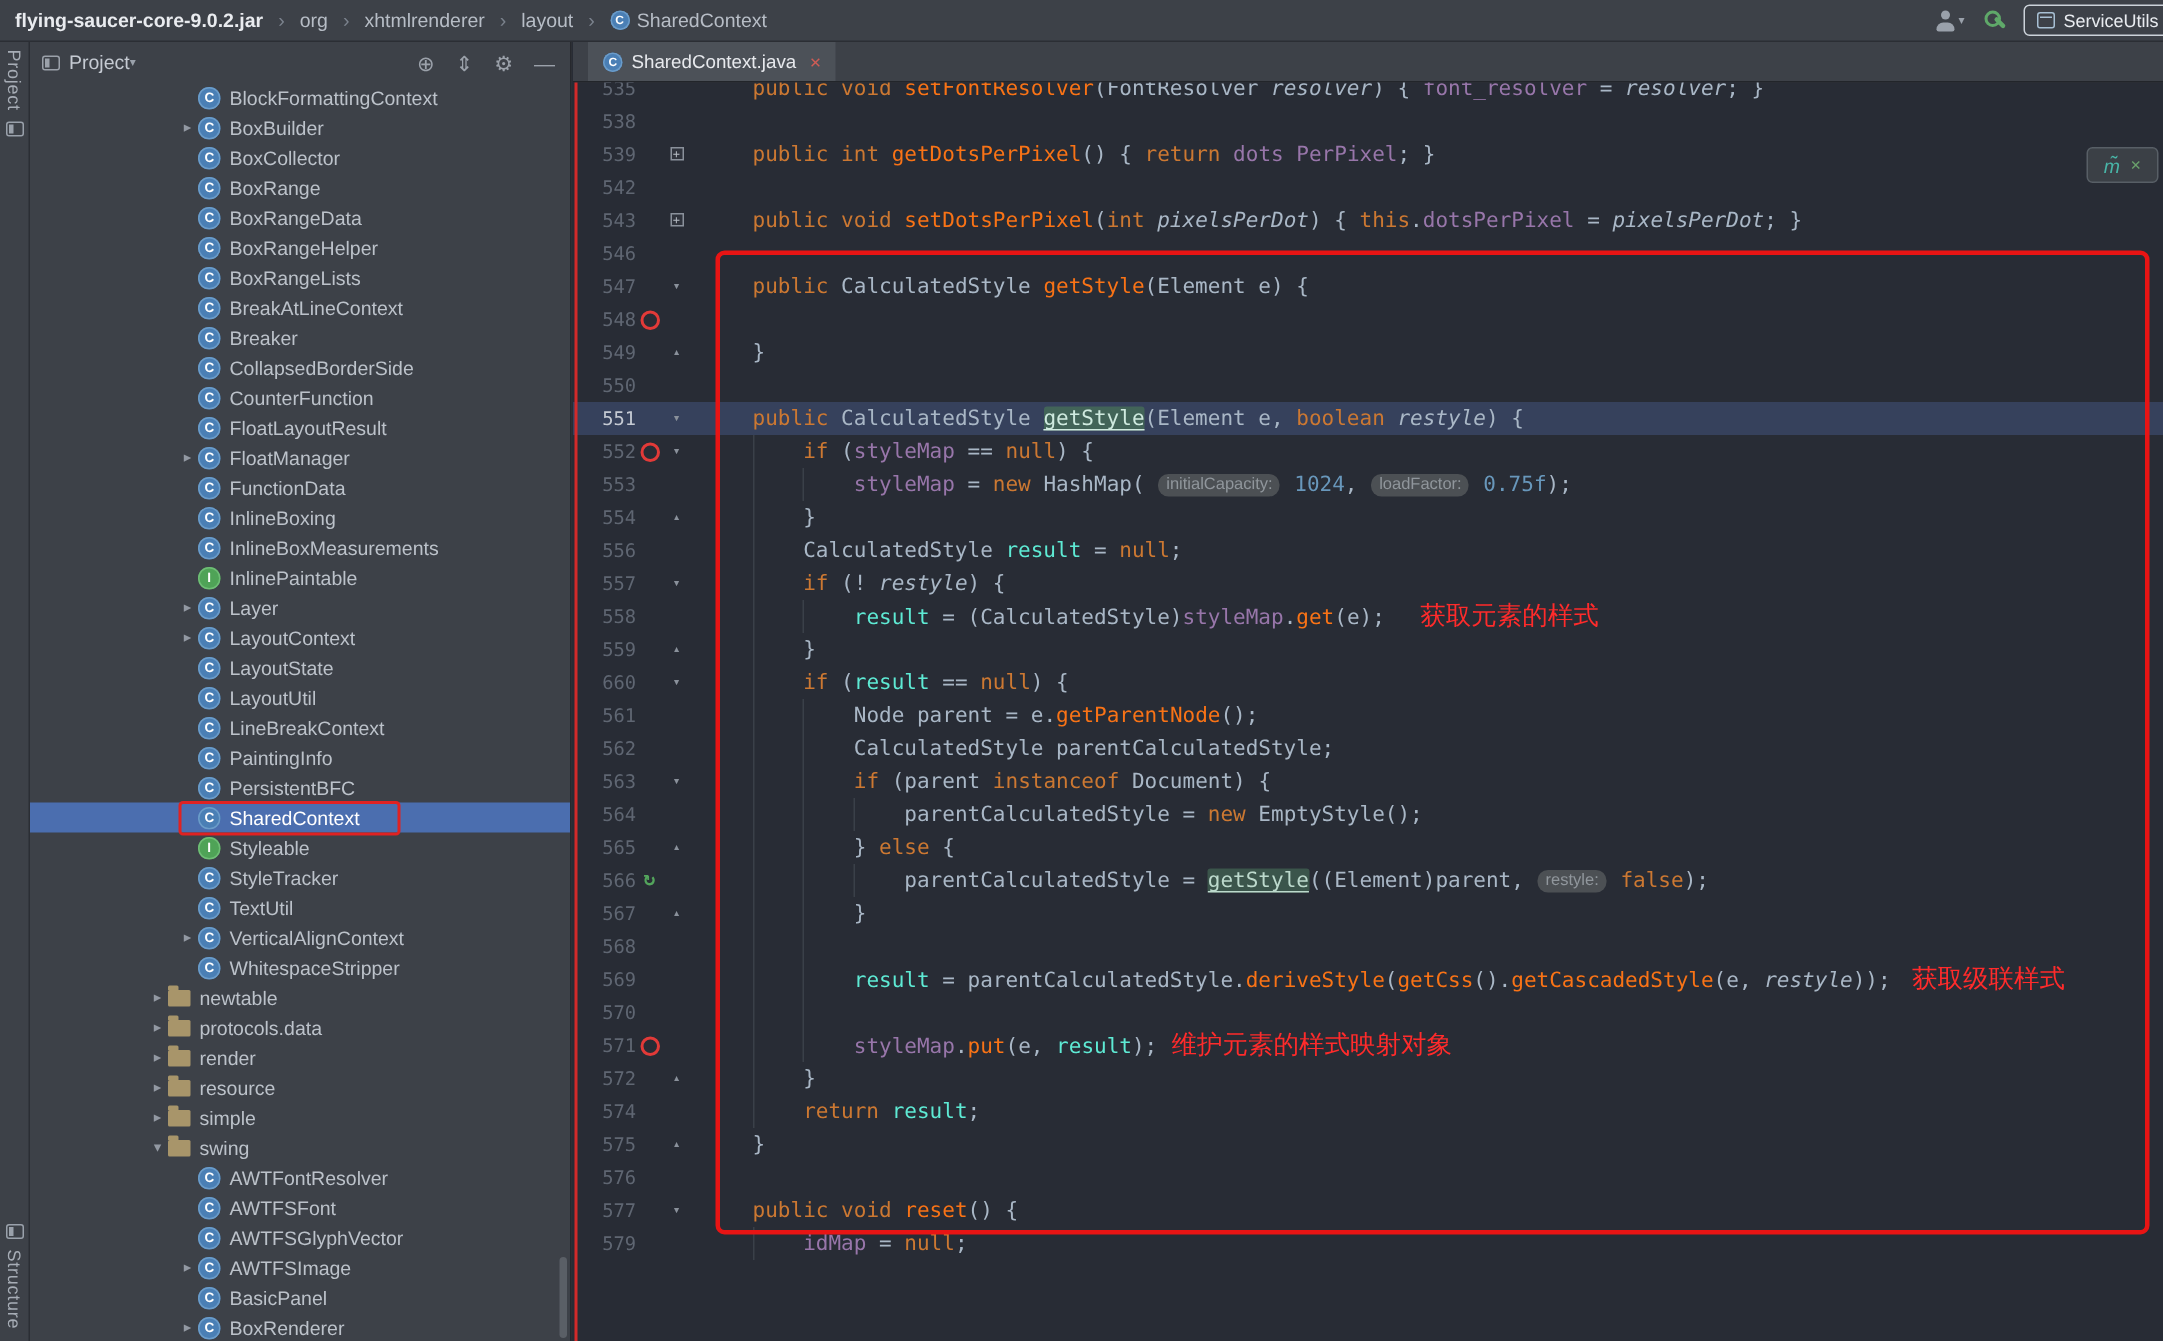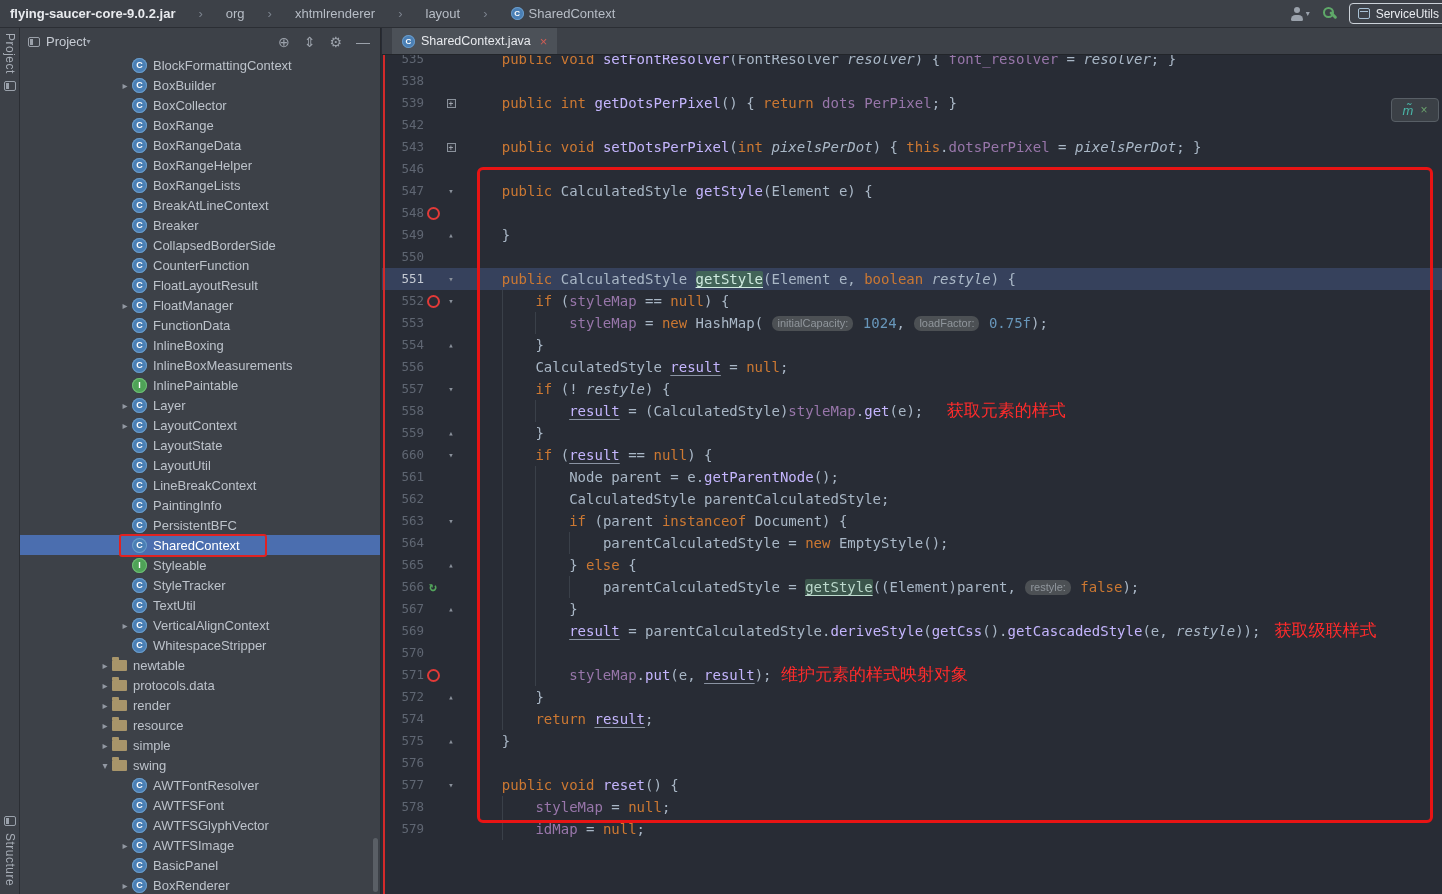"flying-saucer-core-9.0.2.jar" .bc { gap: 19px -> 6px }
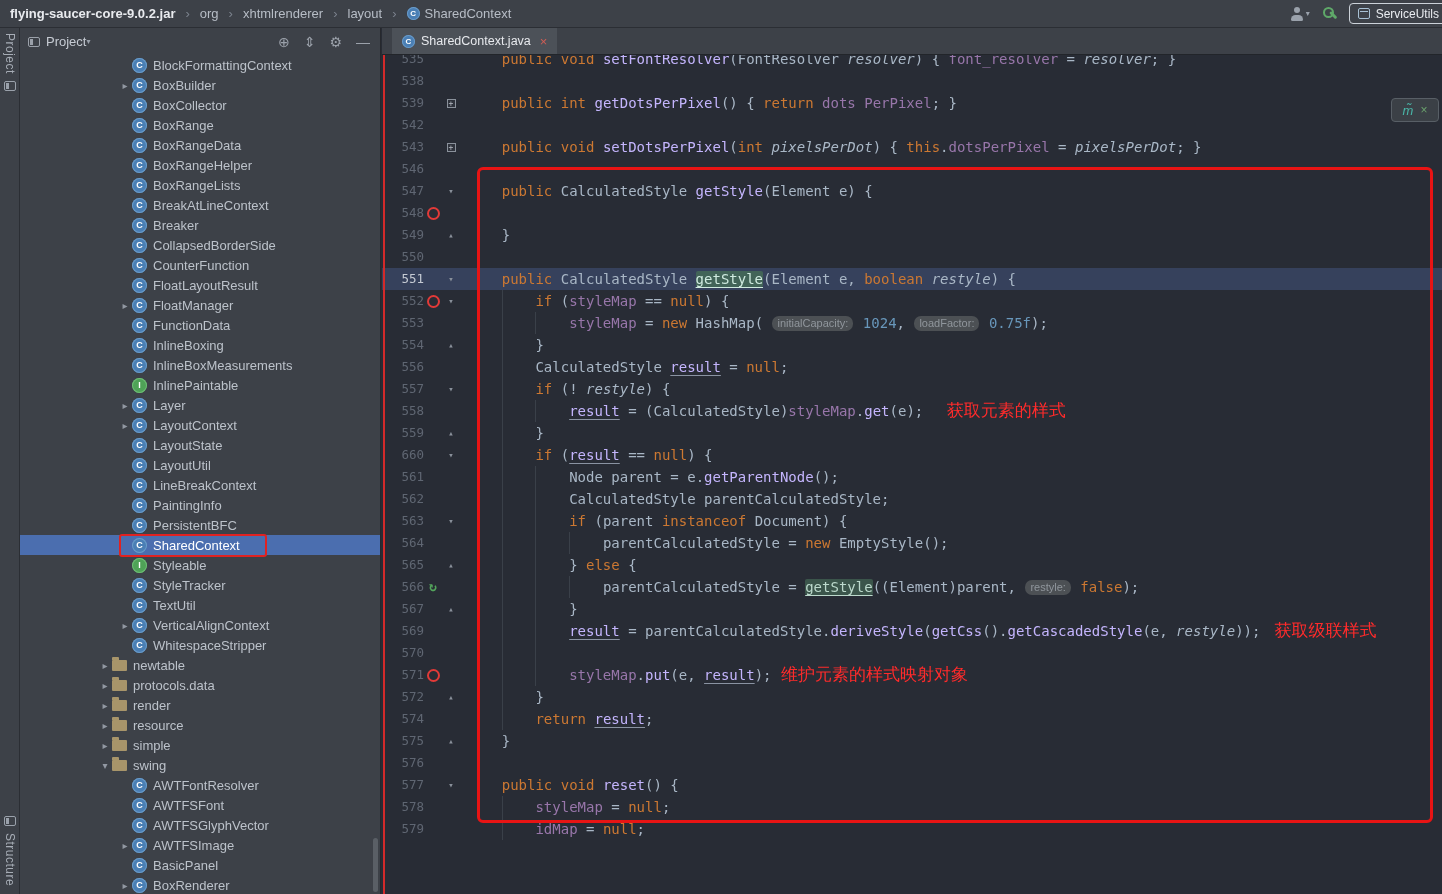"setFontResolver" .t-m { color: #c4b5fd -> #f97316 }
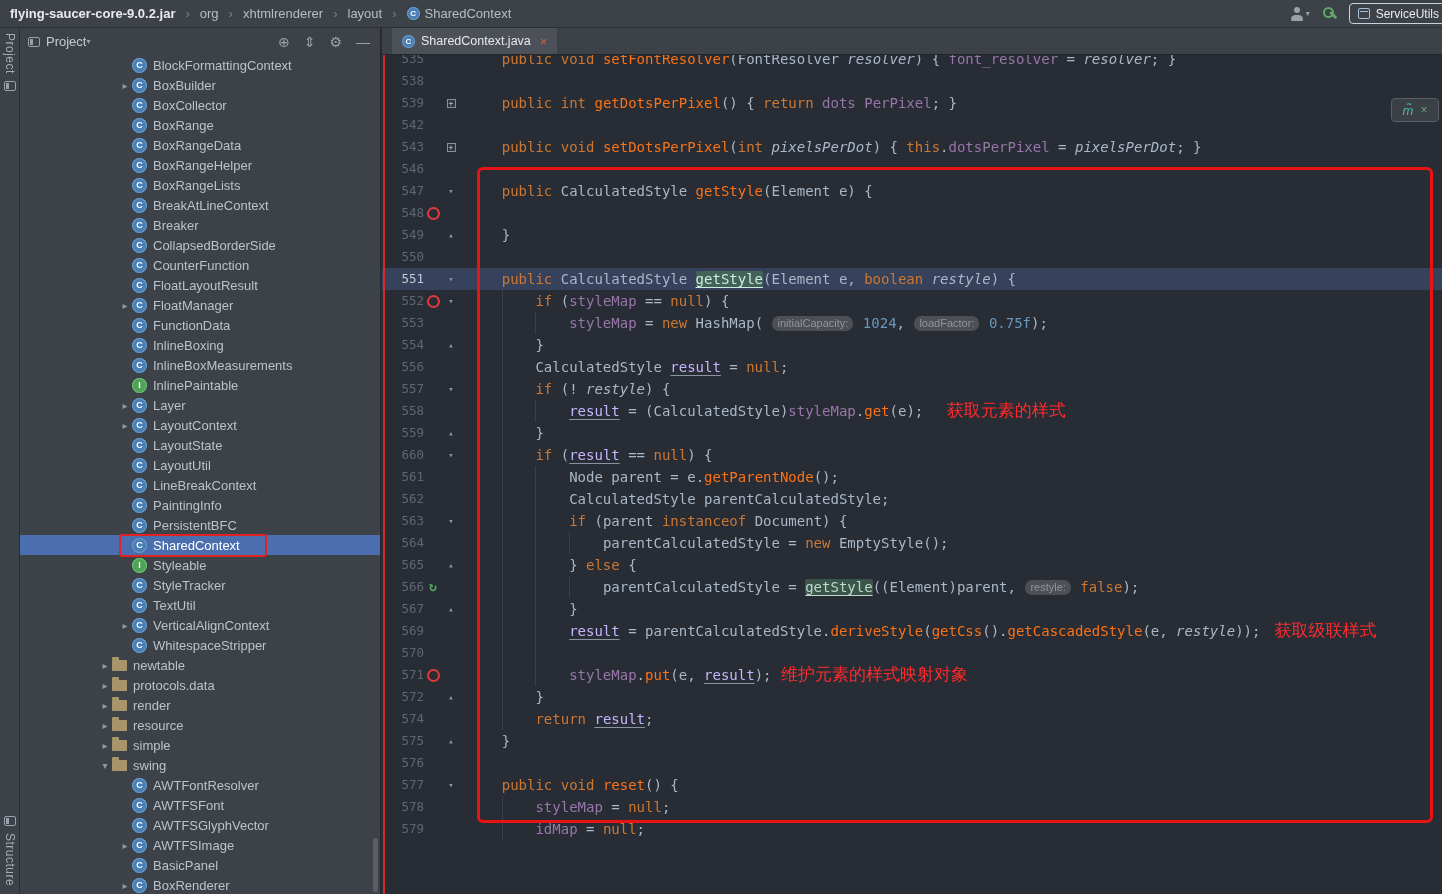"result" .t-u { color: #c4b5fd -> #5eead4; text-decoration: underline -> none }
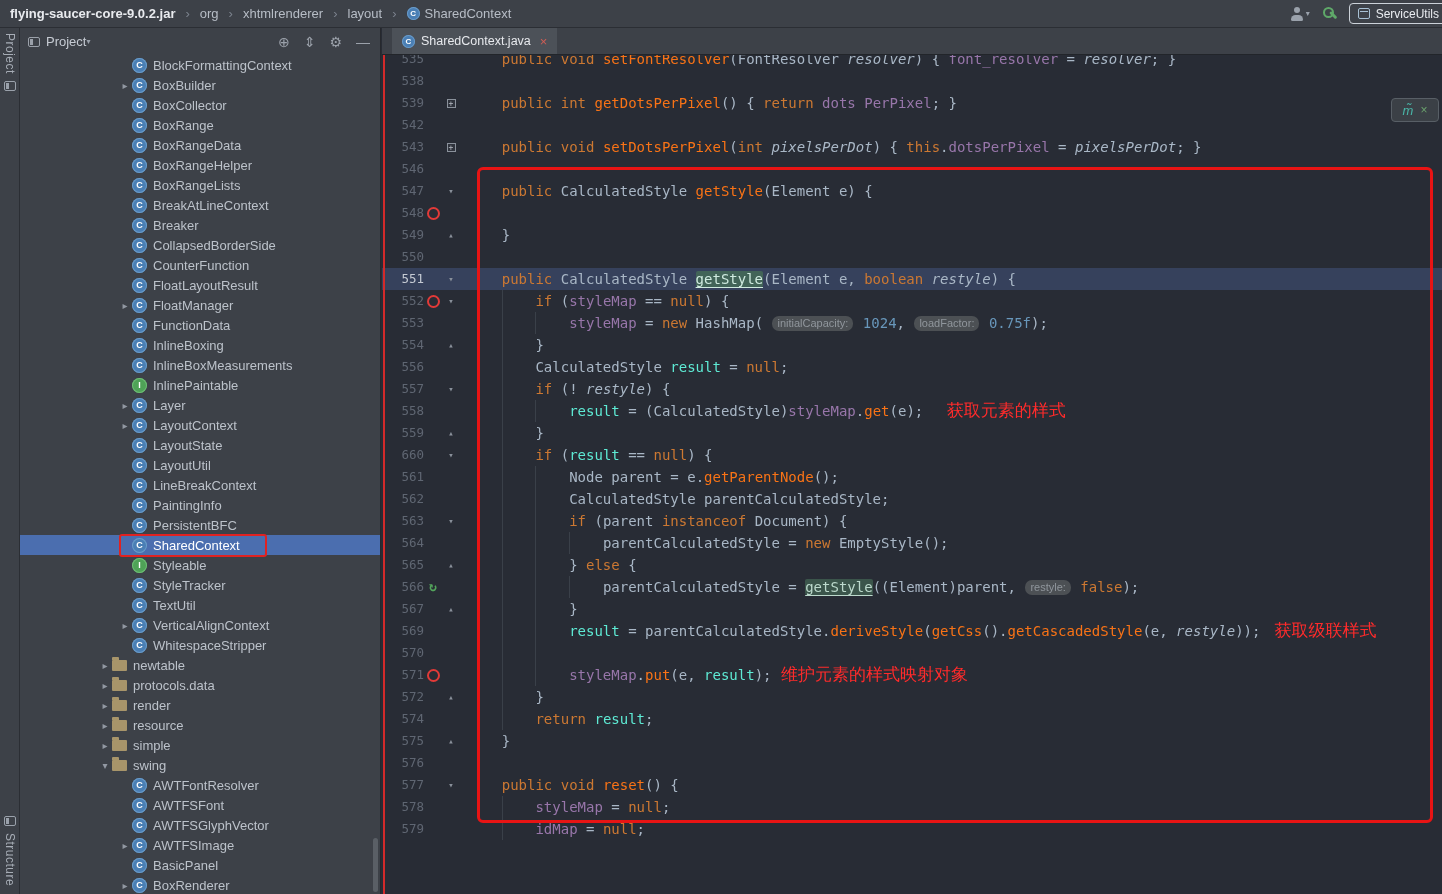"568" div.eline { html: none -> <div> <span>568</span> <span></span> <span></span> <span><span> </span><span> </span><span> </span><span> </span></span> </div> }
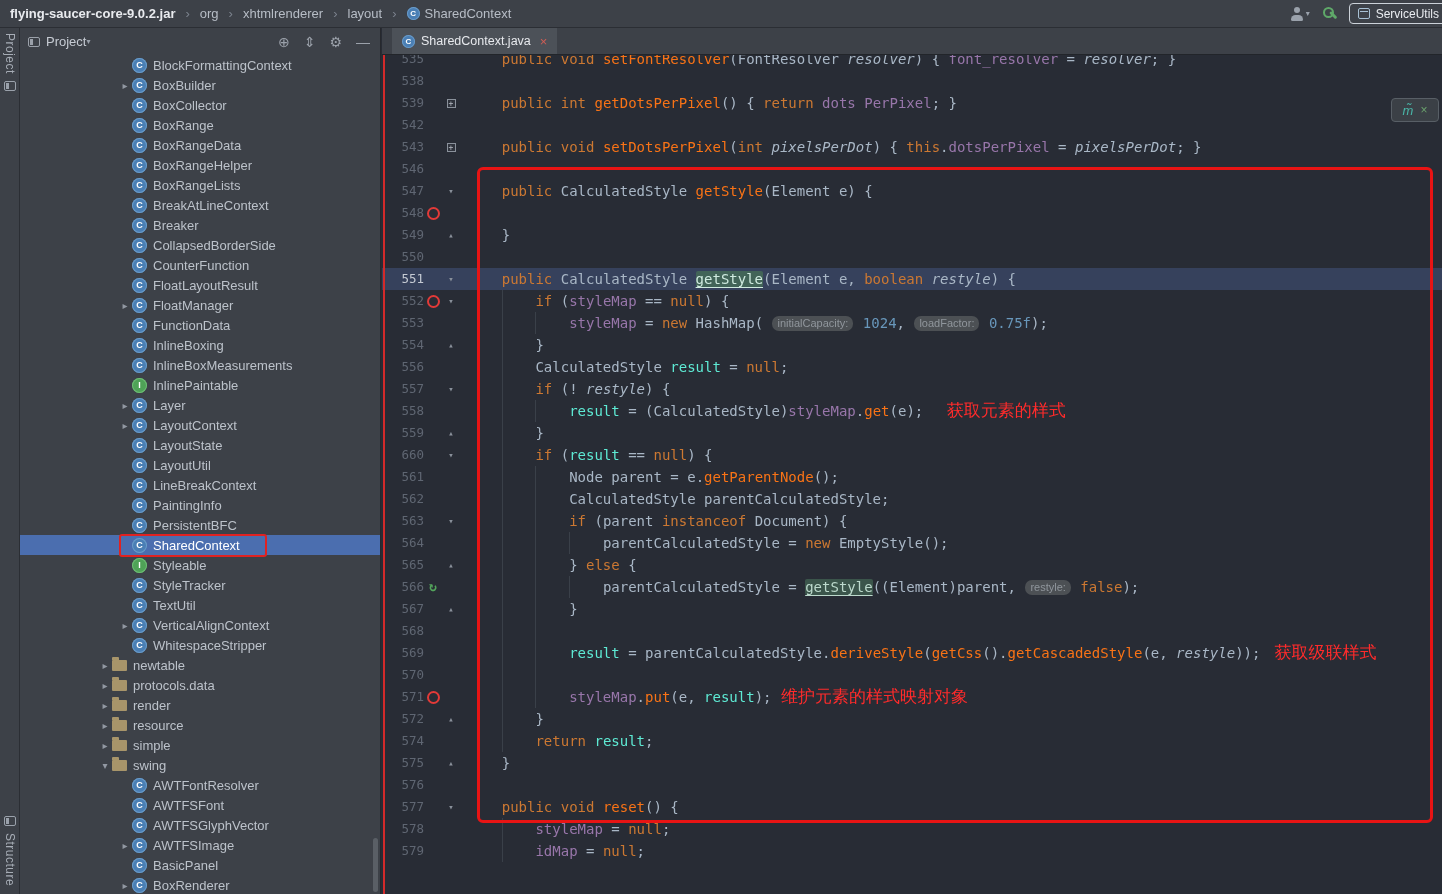"578" div.eline { html: <div> <span>578</span> <span></span> <span></span> <span><span> </span><span> </span><span> </span><span>styleMap</span><span> = </span><span>null</span><span>;</span></span> </div> -> none }
